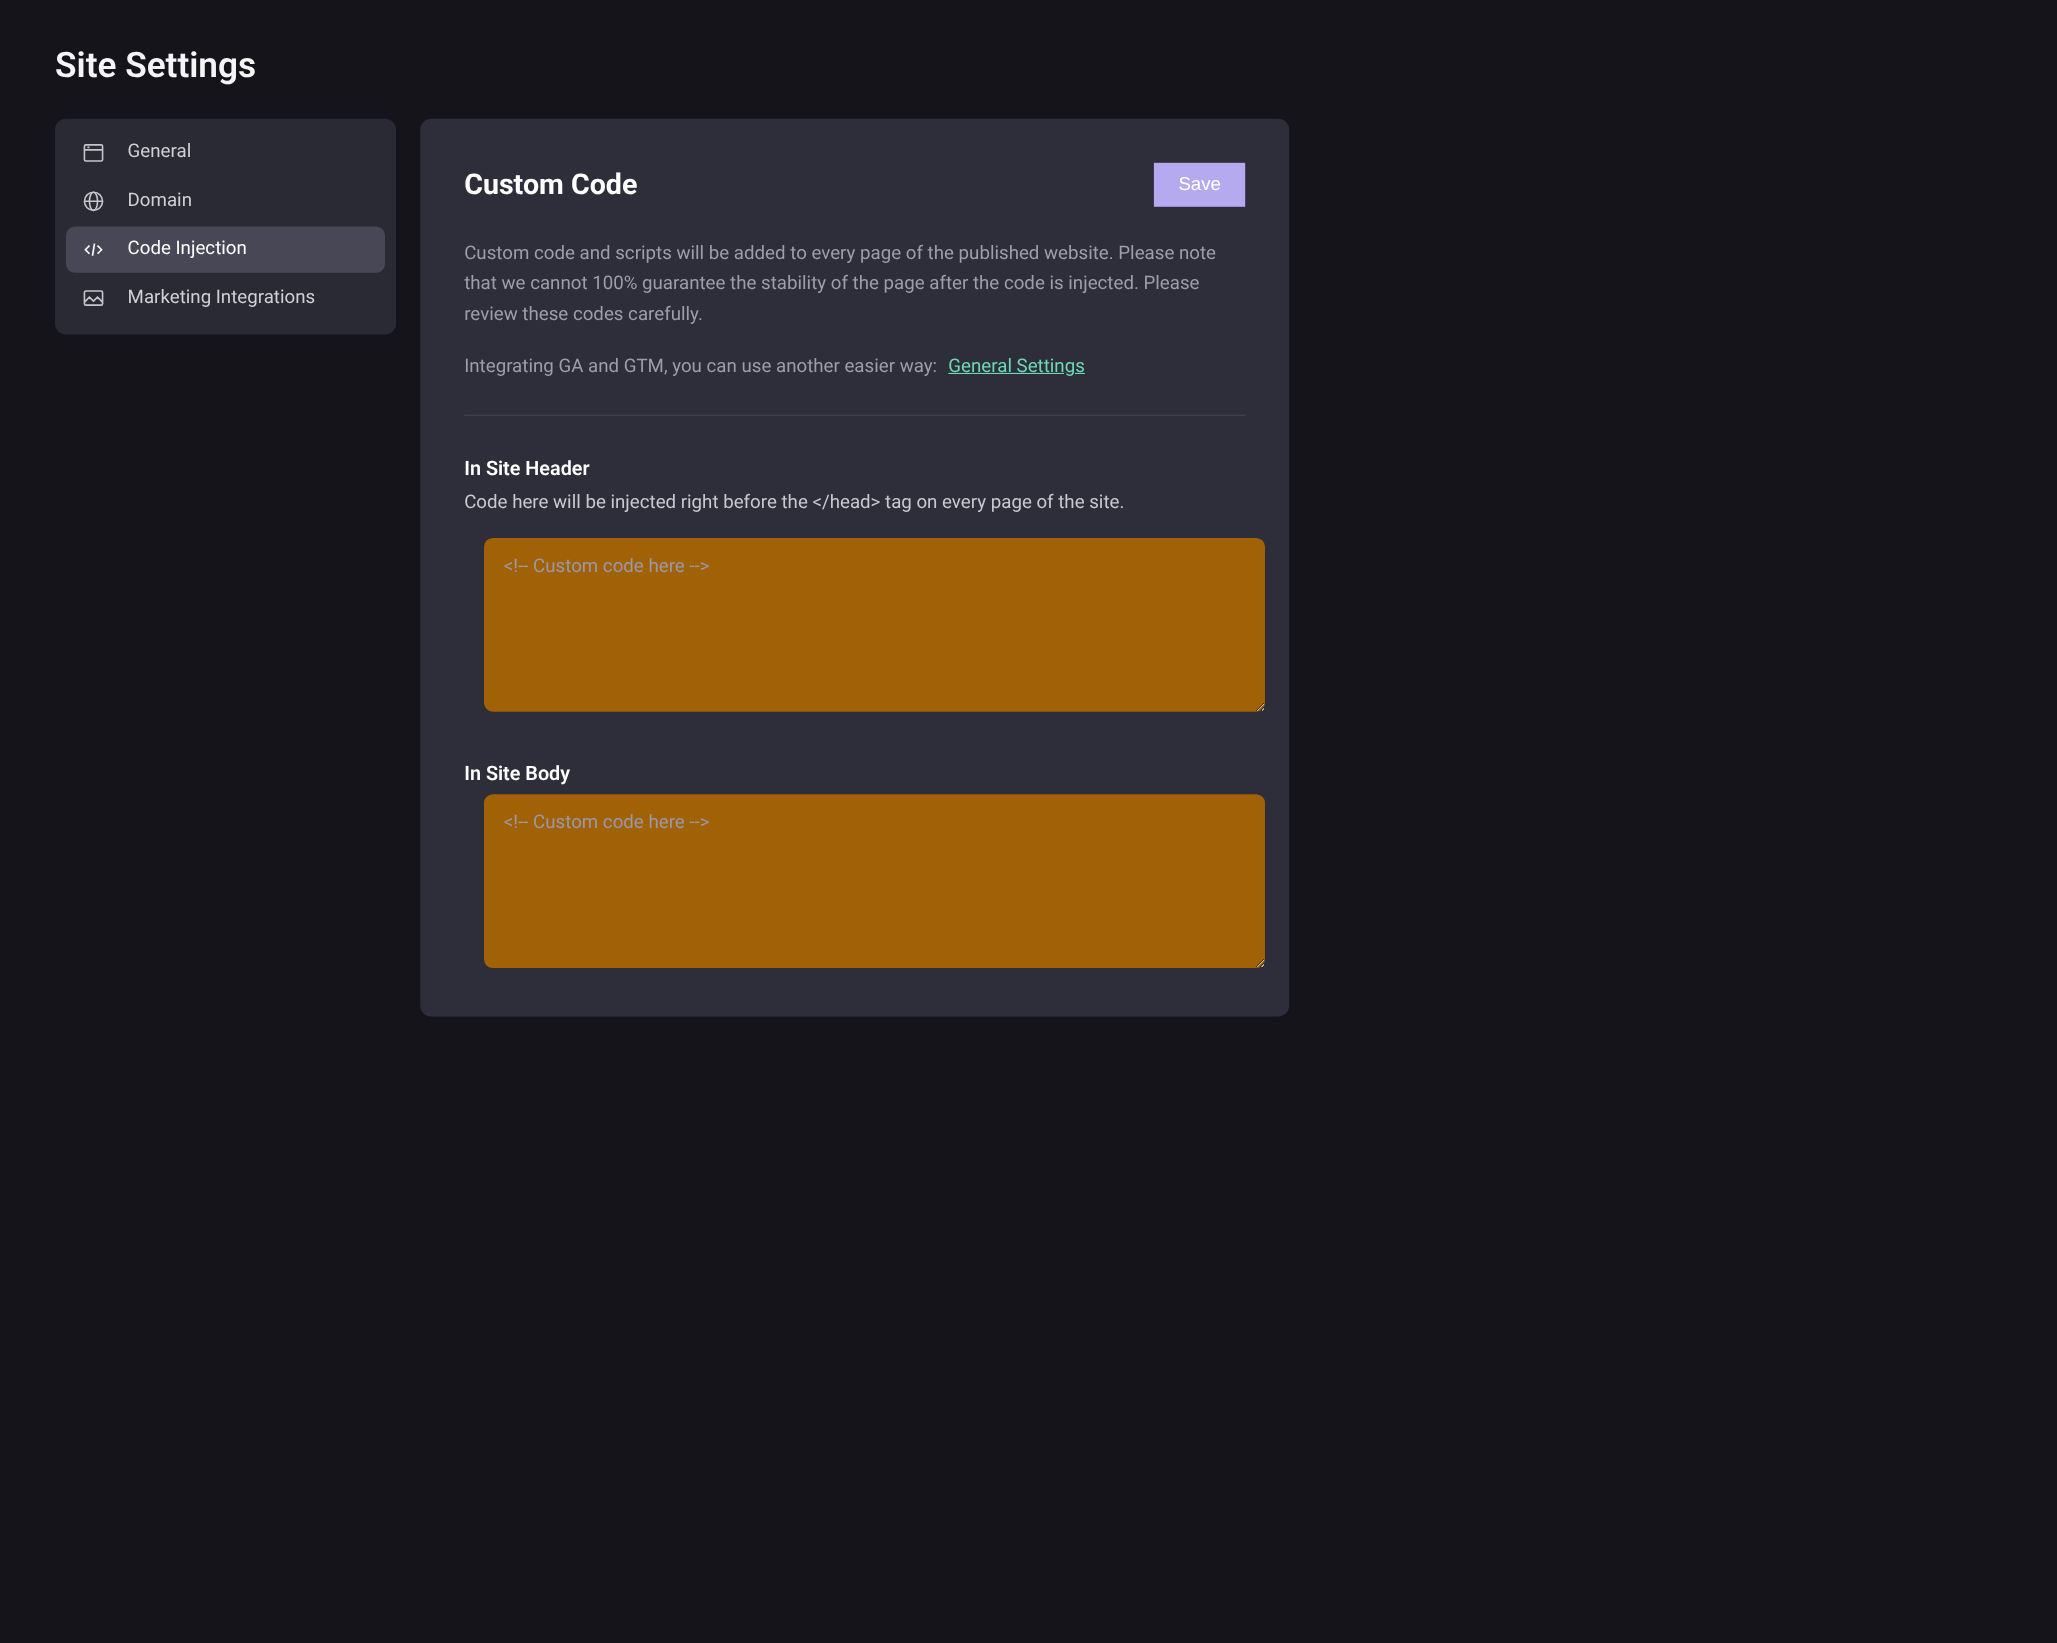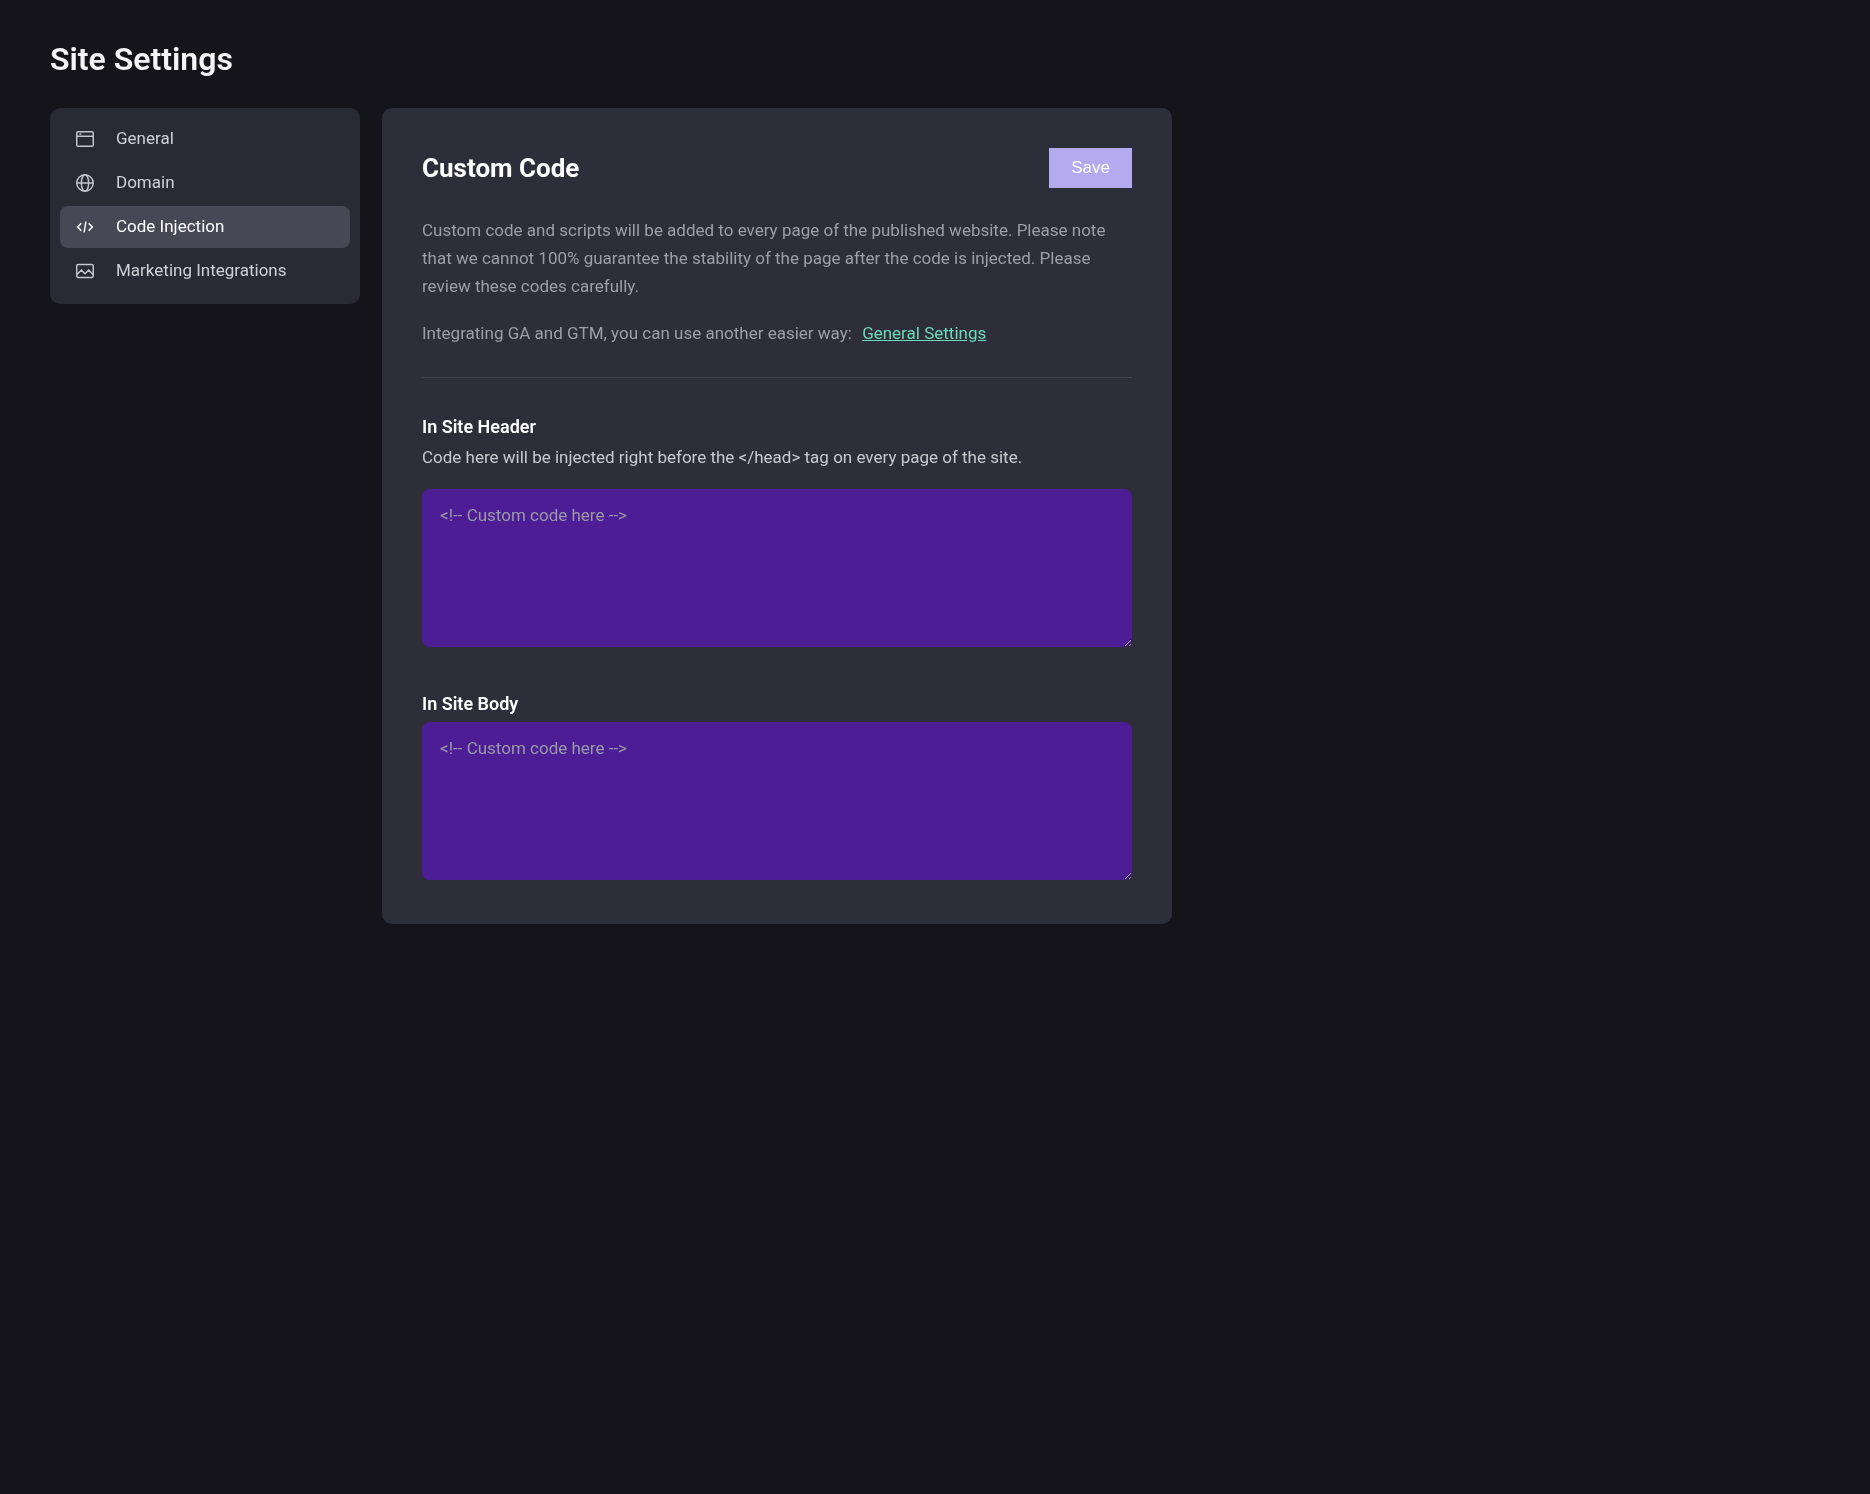"<!-- Custom code here -->" .code-area { background: #4c1d95 -> #a16207; margin-left: none -> 18px }
